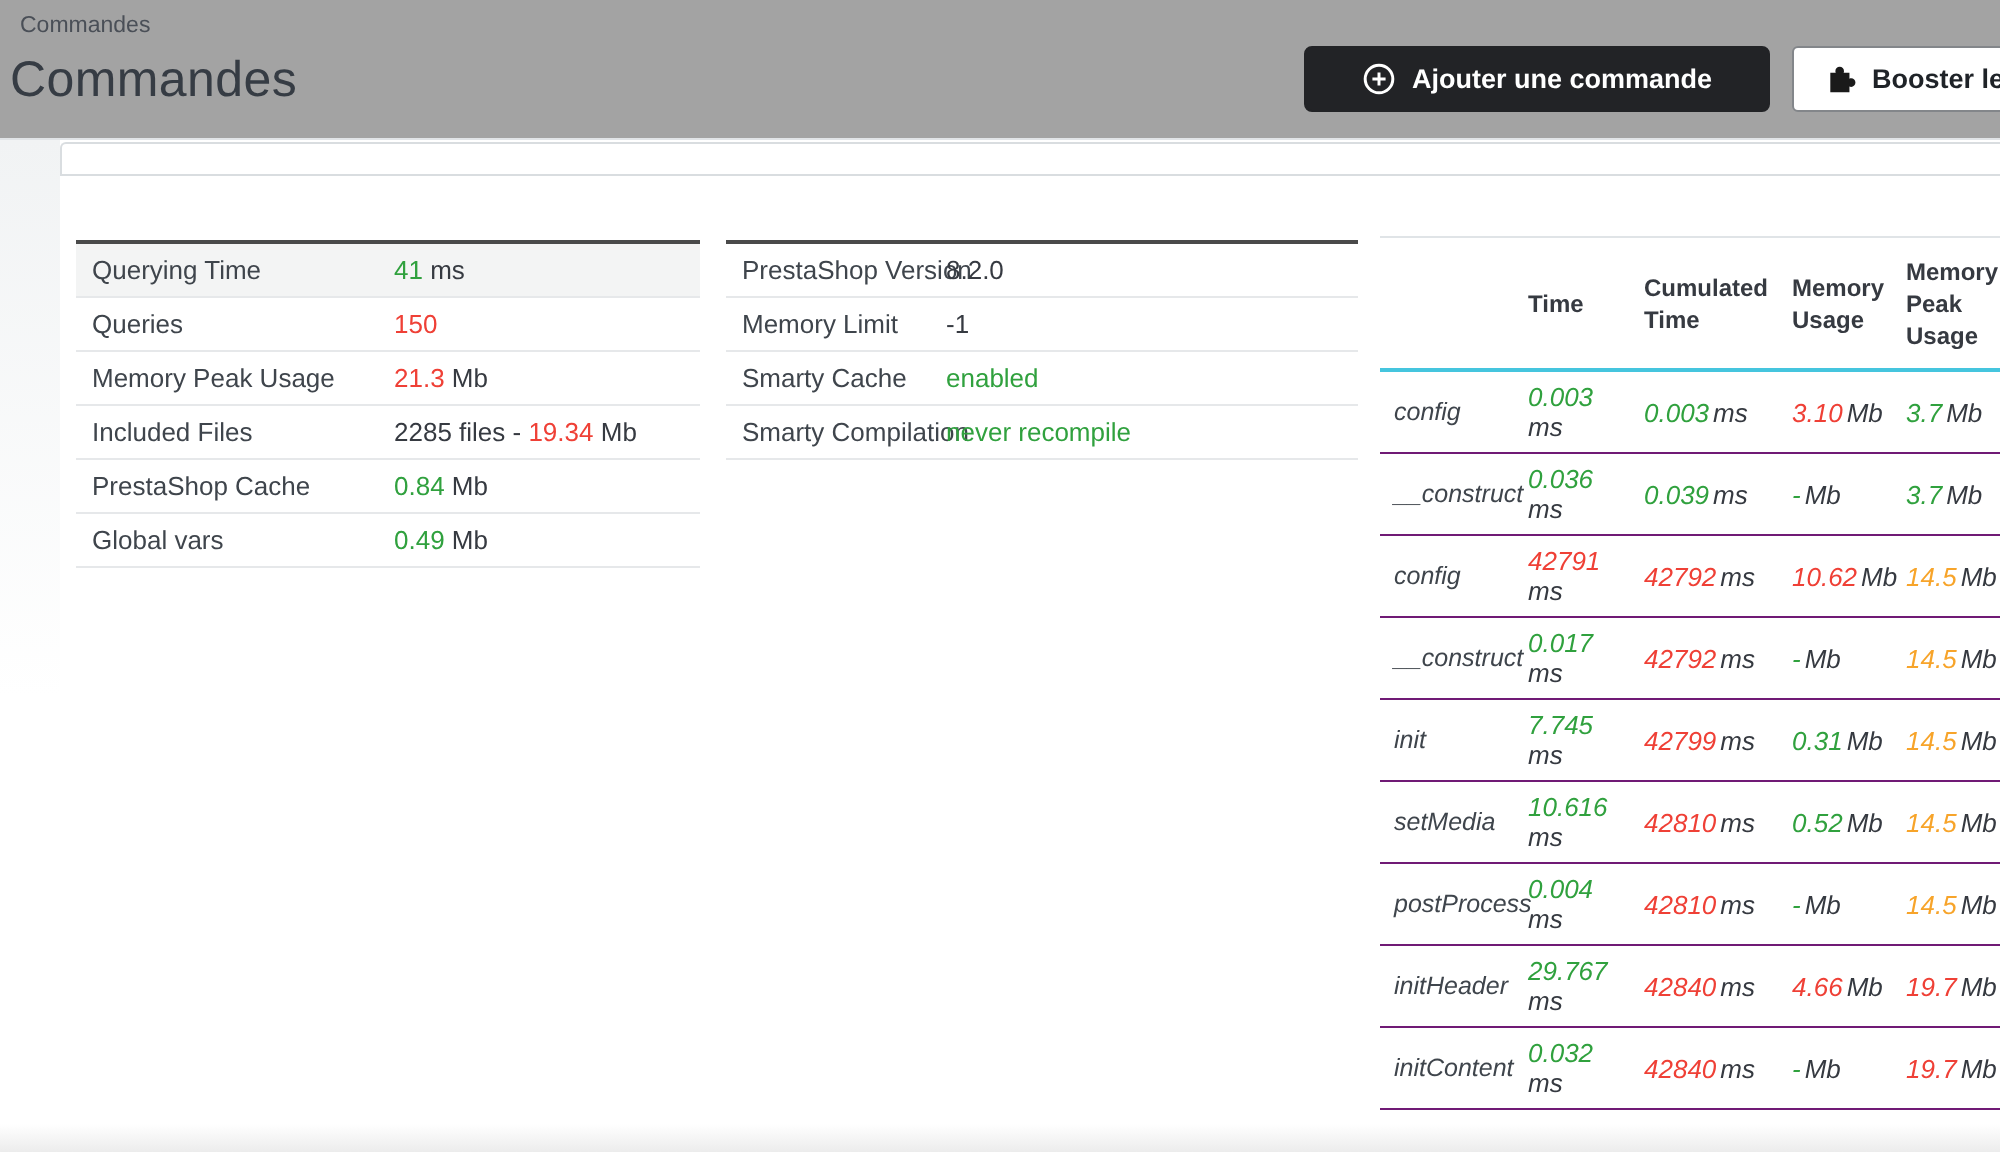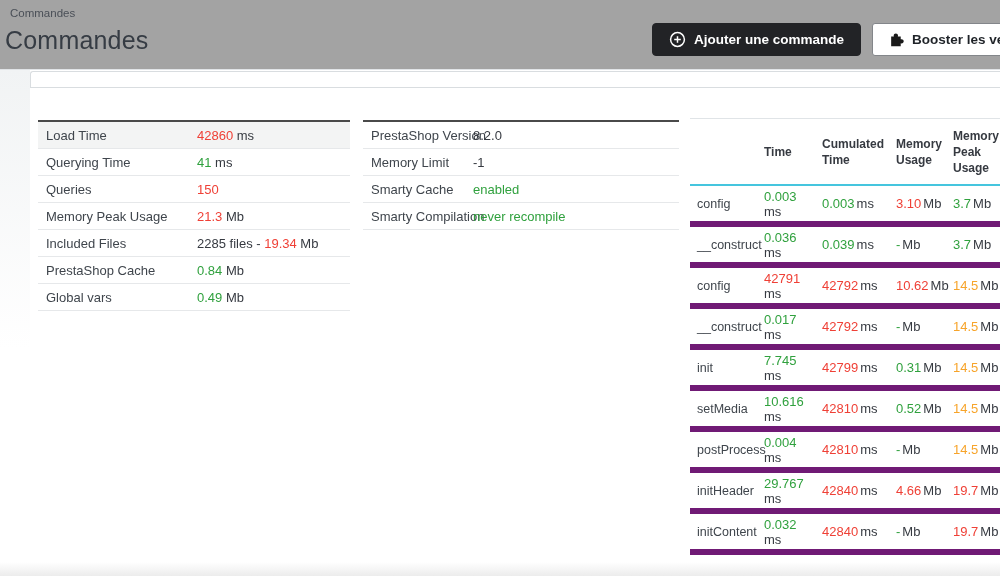"Ajouter une commande" .btn-dark { padding: 0 16px -> 0 28px }
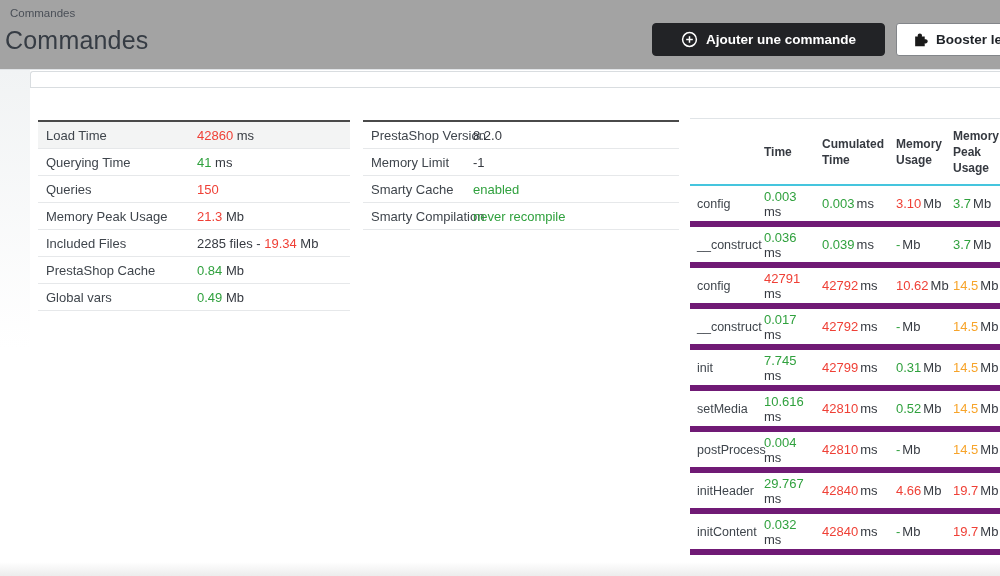"Load Time" div.t-row { html: <div> <span>Load Time</span> <span><span></span><span>42860</span><span> ms</span></span> </div> -> none }
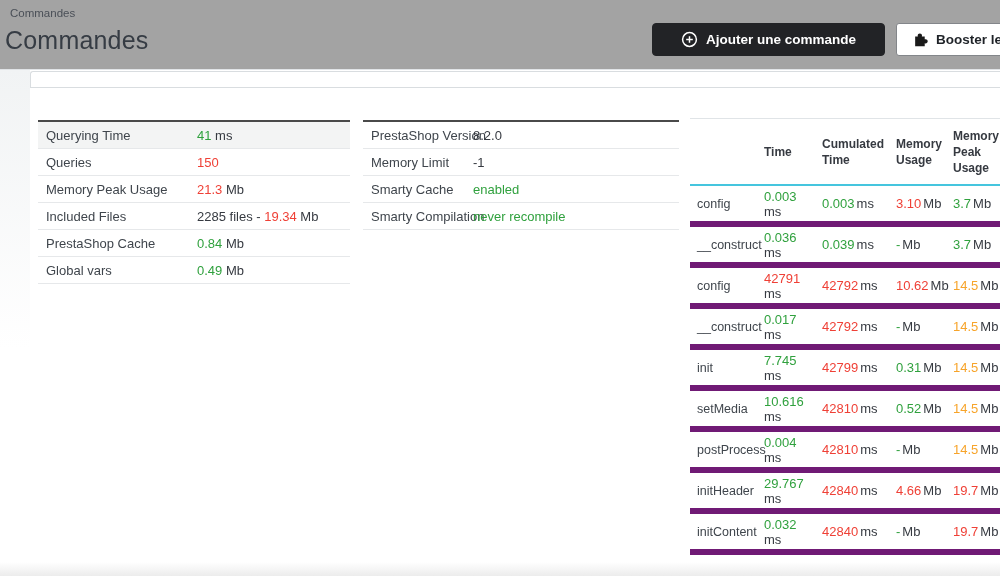"config" .p-row { border-bottom: 6px solid #701a75 -> 1px solid #701a75; font-style: none -> italic }
